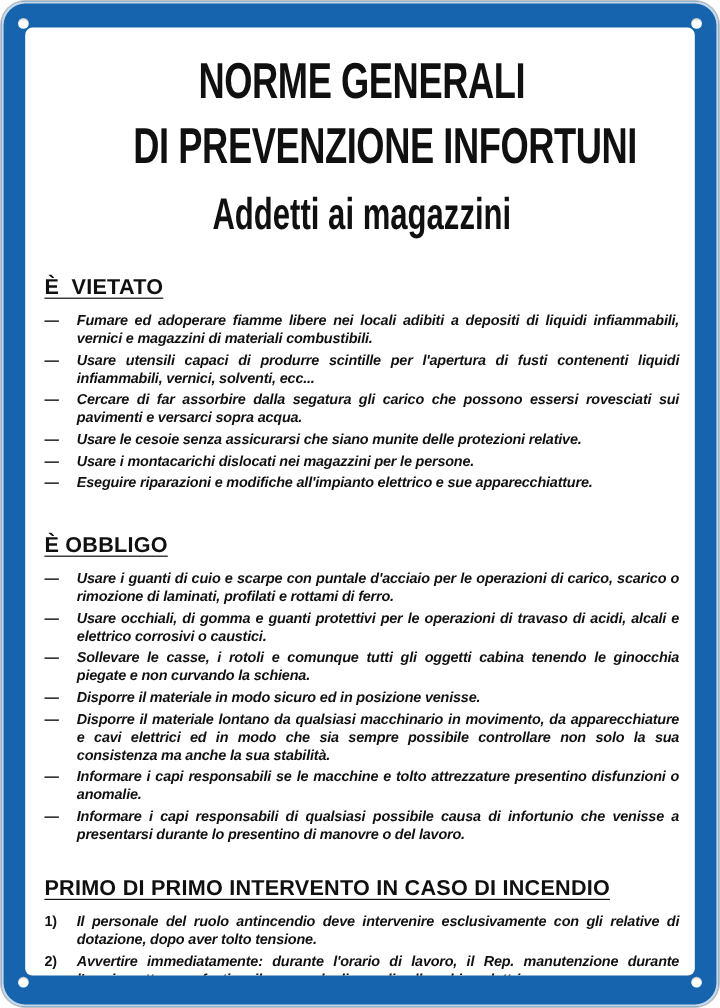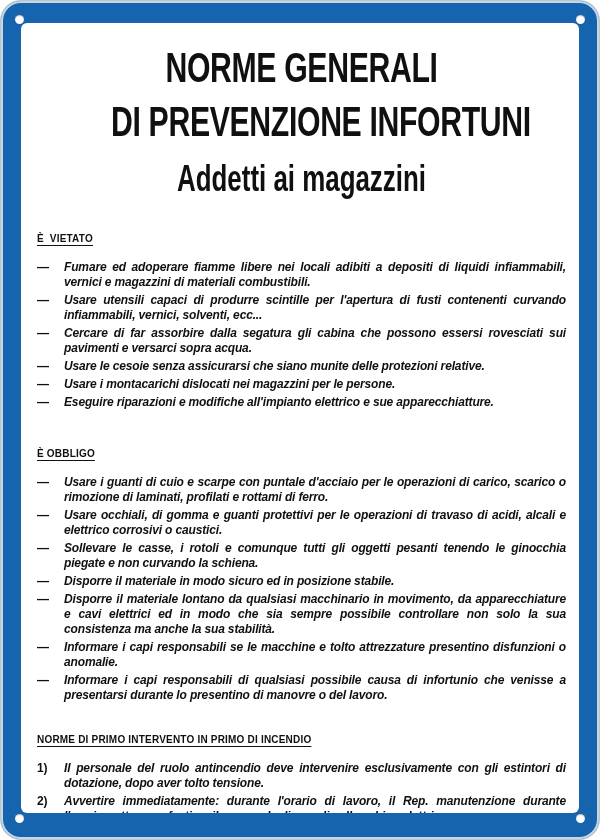"È VIETATO" .sec-heading { font-size: 10px -> 18px }
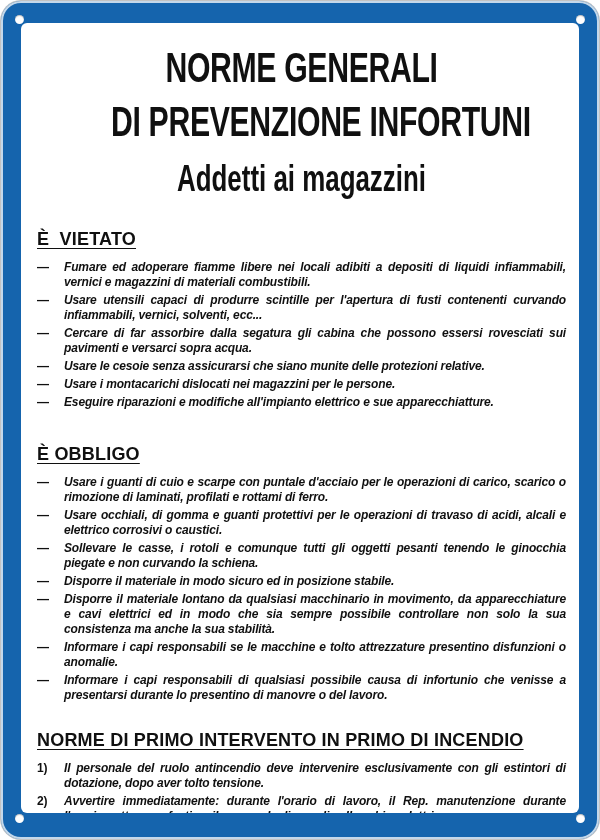"Usare utensili capaci di produrre" span.text { text: curvando -> liquidi }
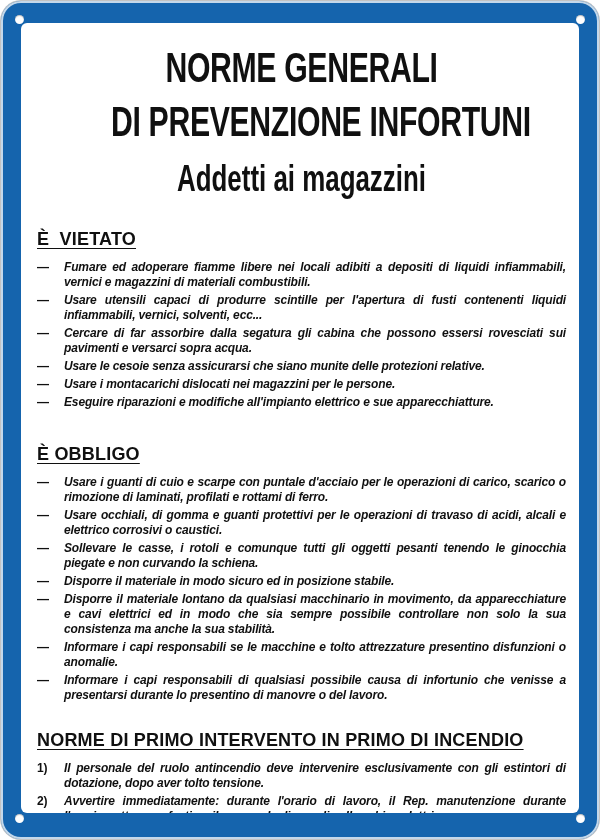"Cercare di far assorbire dalla" span.text { text: cabina -> carico }
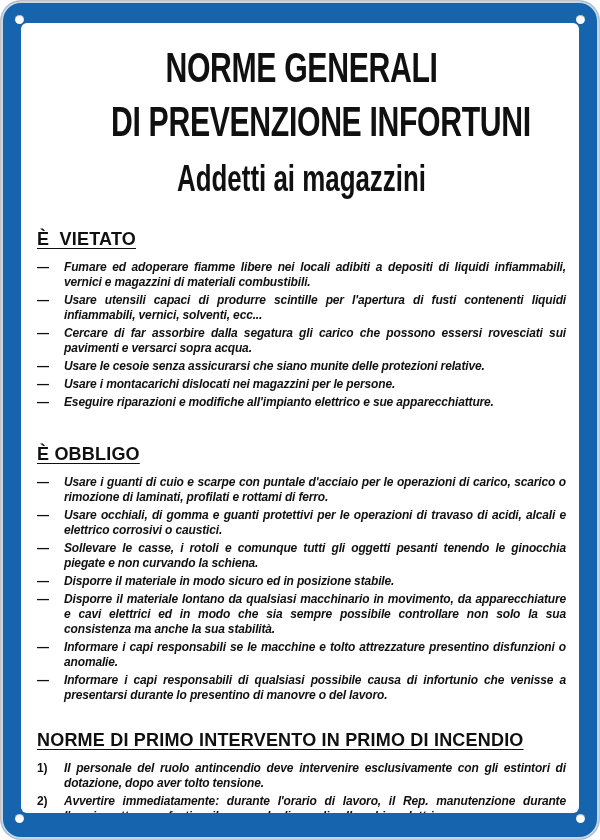"Sollevare le casse, i rotoli" span.text { text: pesanti -> cabina }
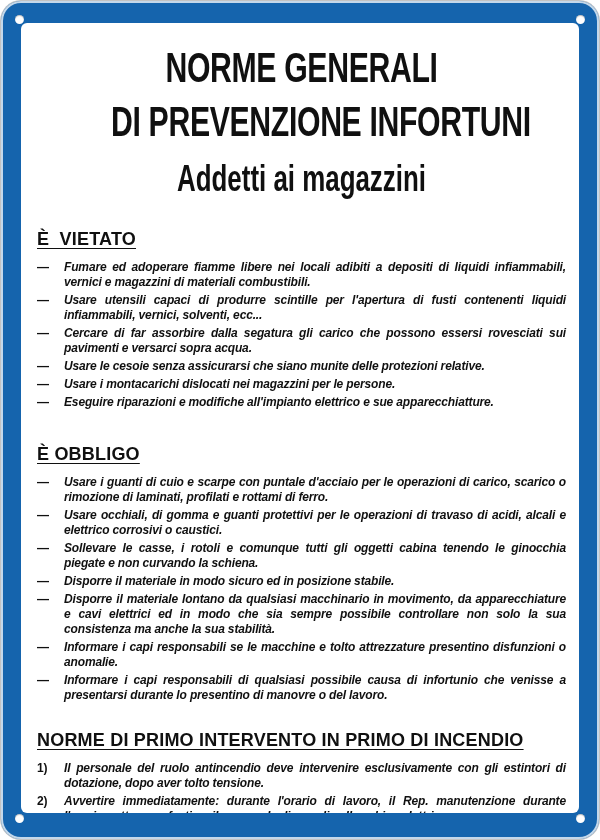"Disporre il materiale in modo" span.text { text: stabile -> venisse }
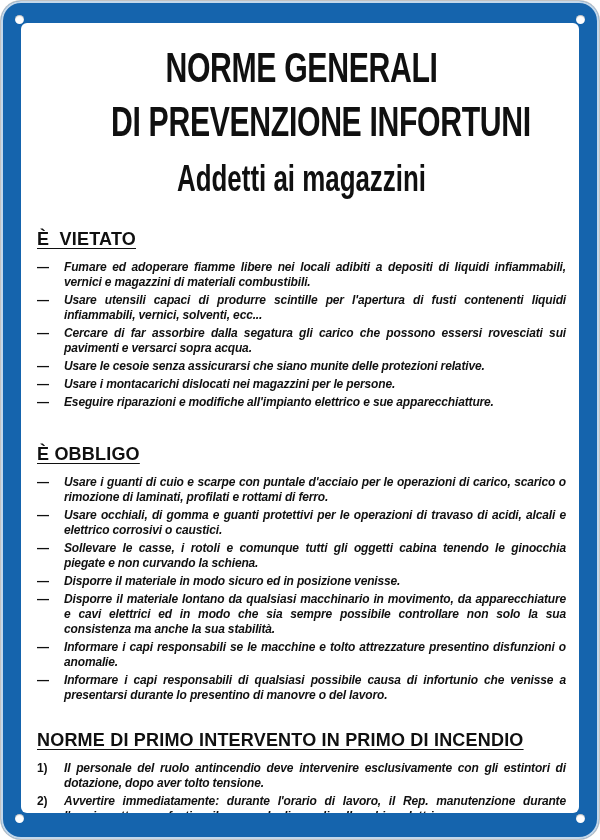"NORME DI PRIMO INTERVENTO IN" div.sec-heading { text: NORME DI PRIMO INTERVENTO IN PRIMO -> PRIMO DI PRIMO INTERVENTO IN CASO }
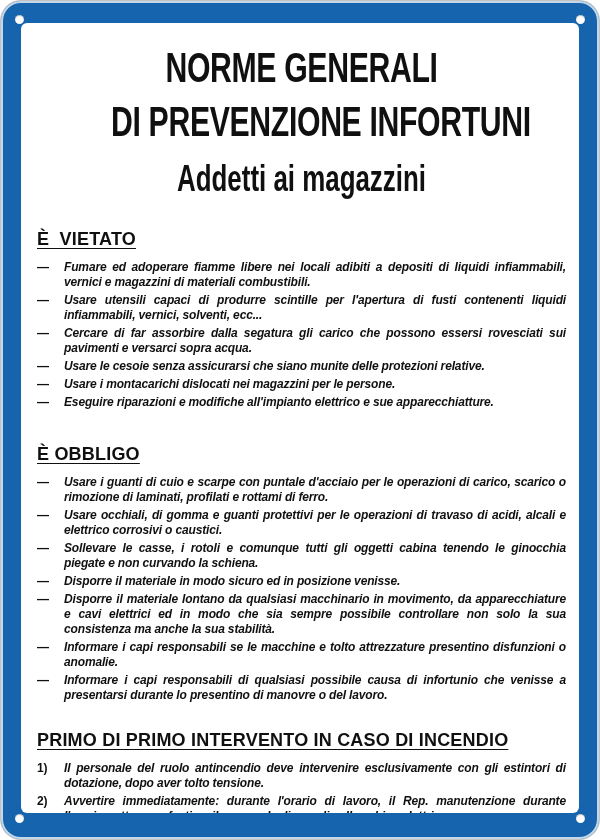"Il personale del ruolo antincendio" span.text { text: estintori -> relative }
